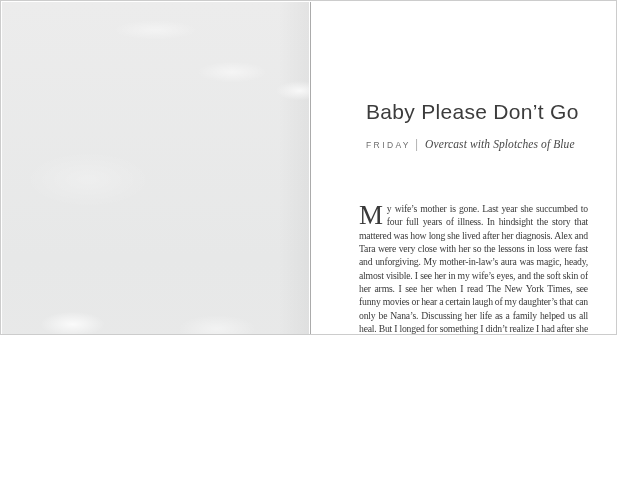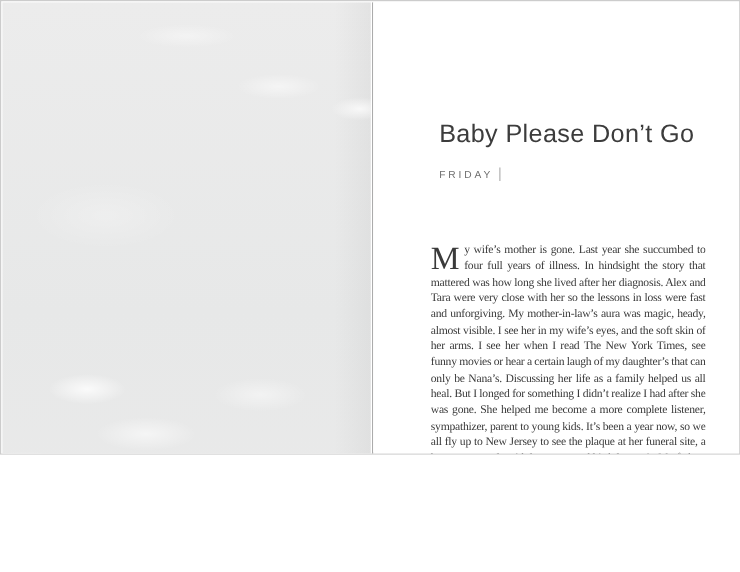"Baby Please Don’t Go" .screen { height: 379px -> 335px }
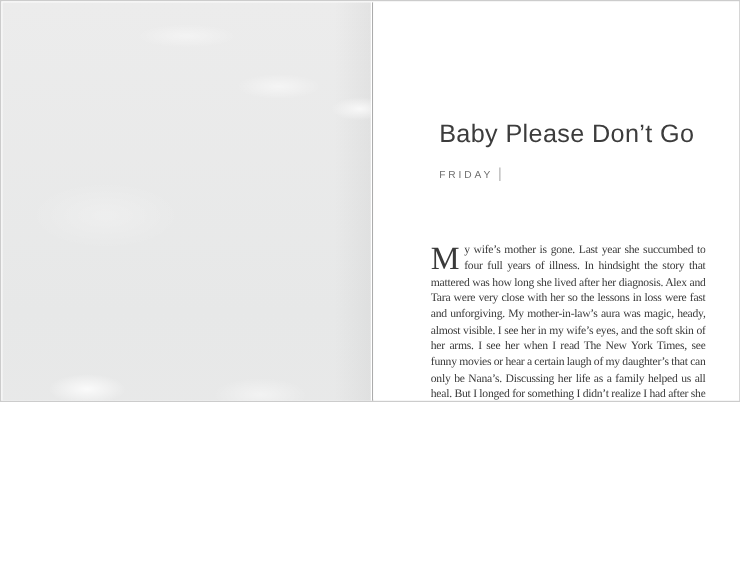"Overcast with Splotches of Blue" span.weather { html: none -> <span>Overcast with Splotches of Blue</span> }
